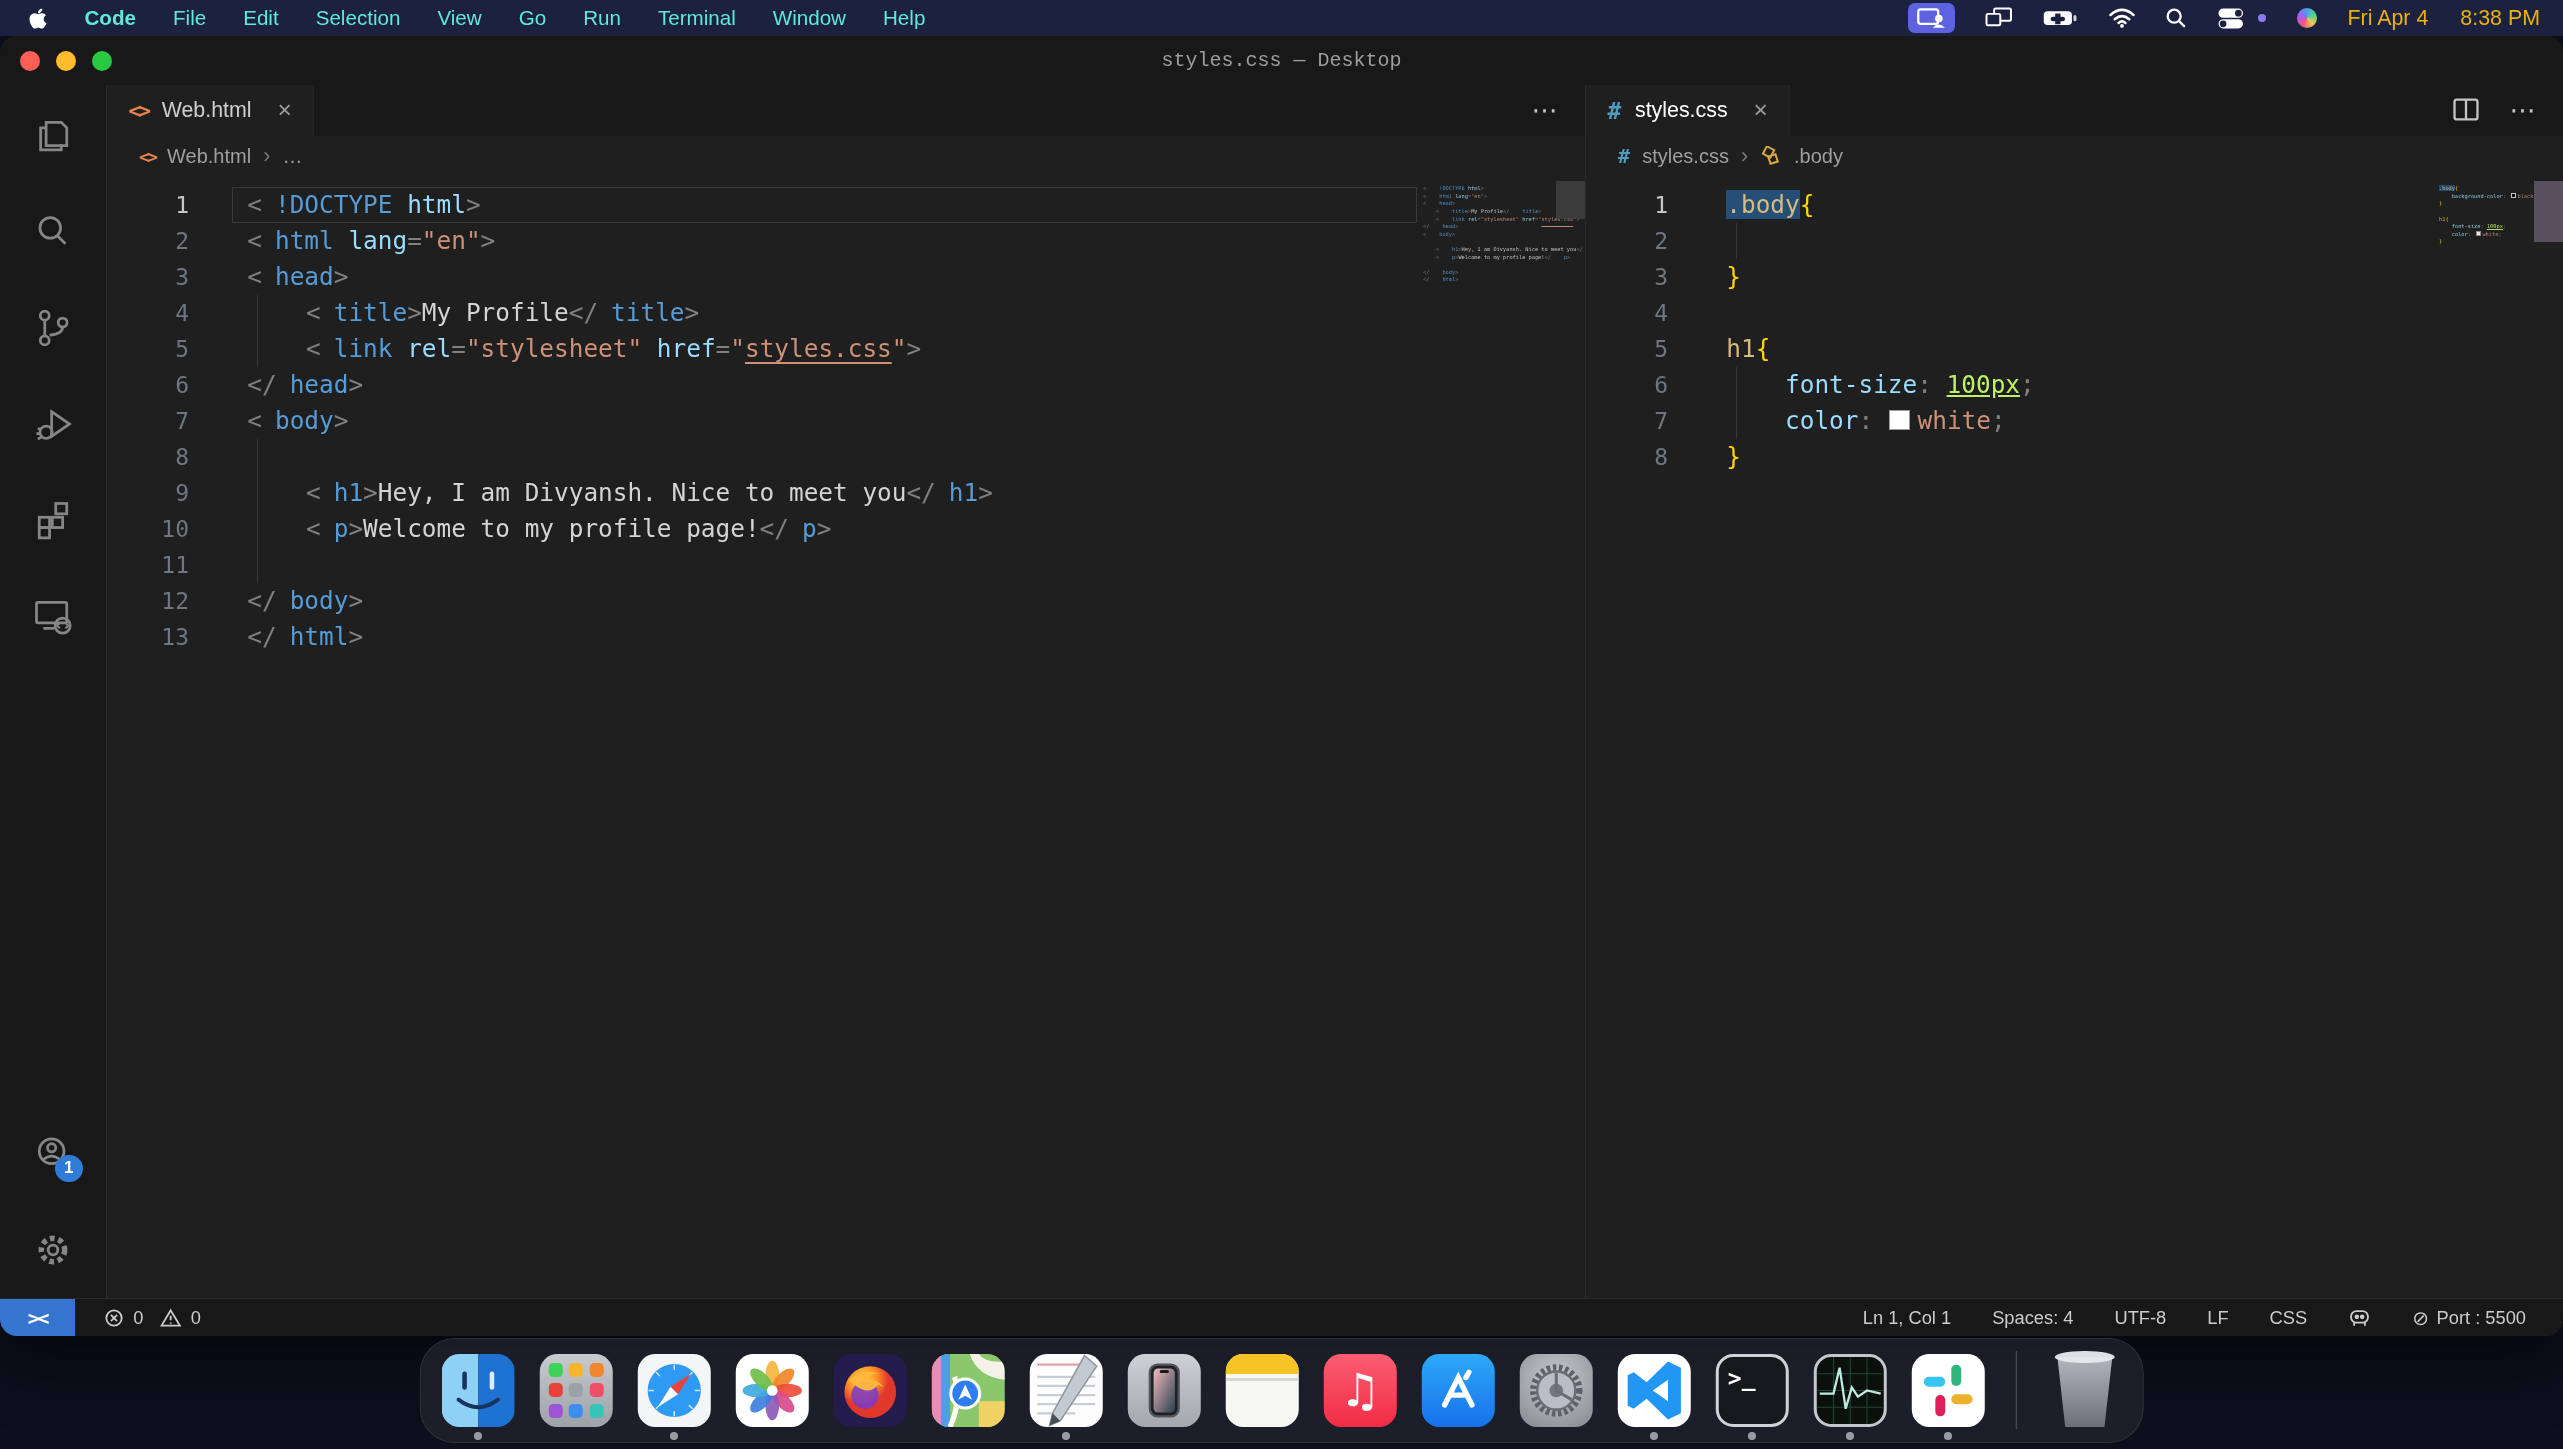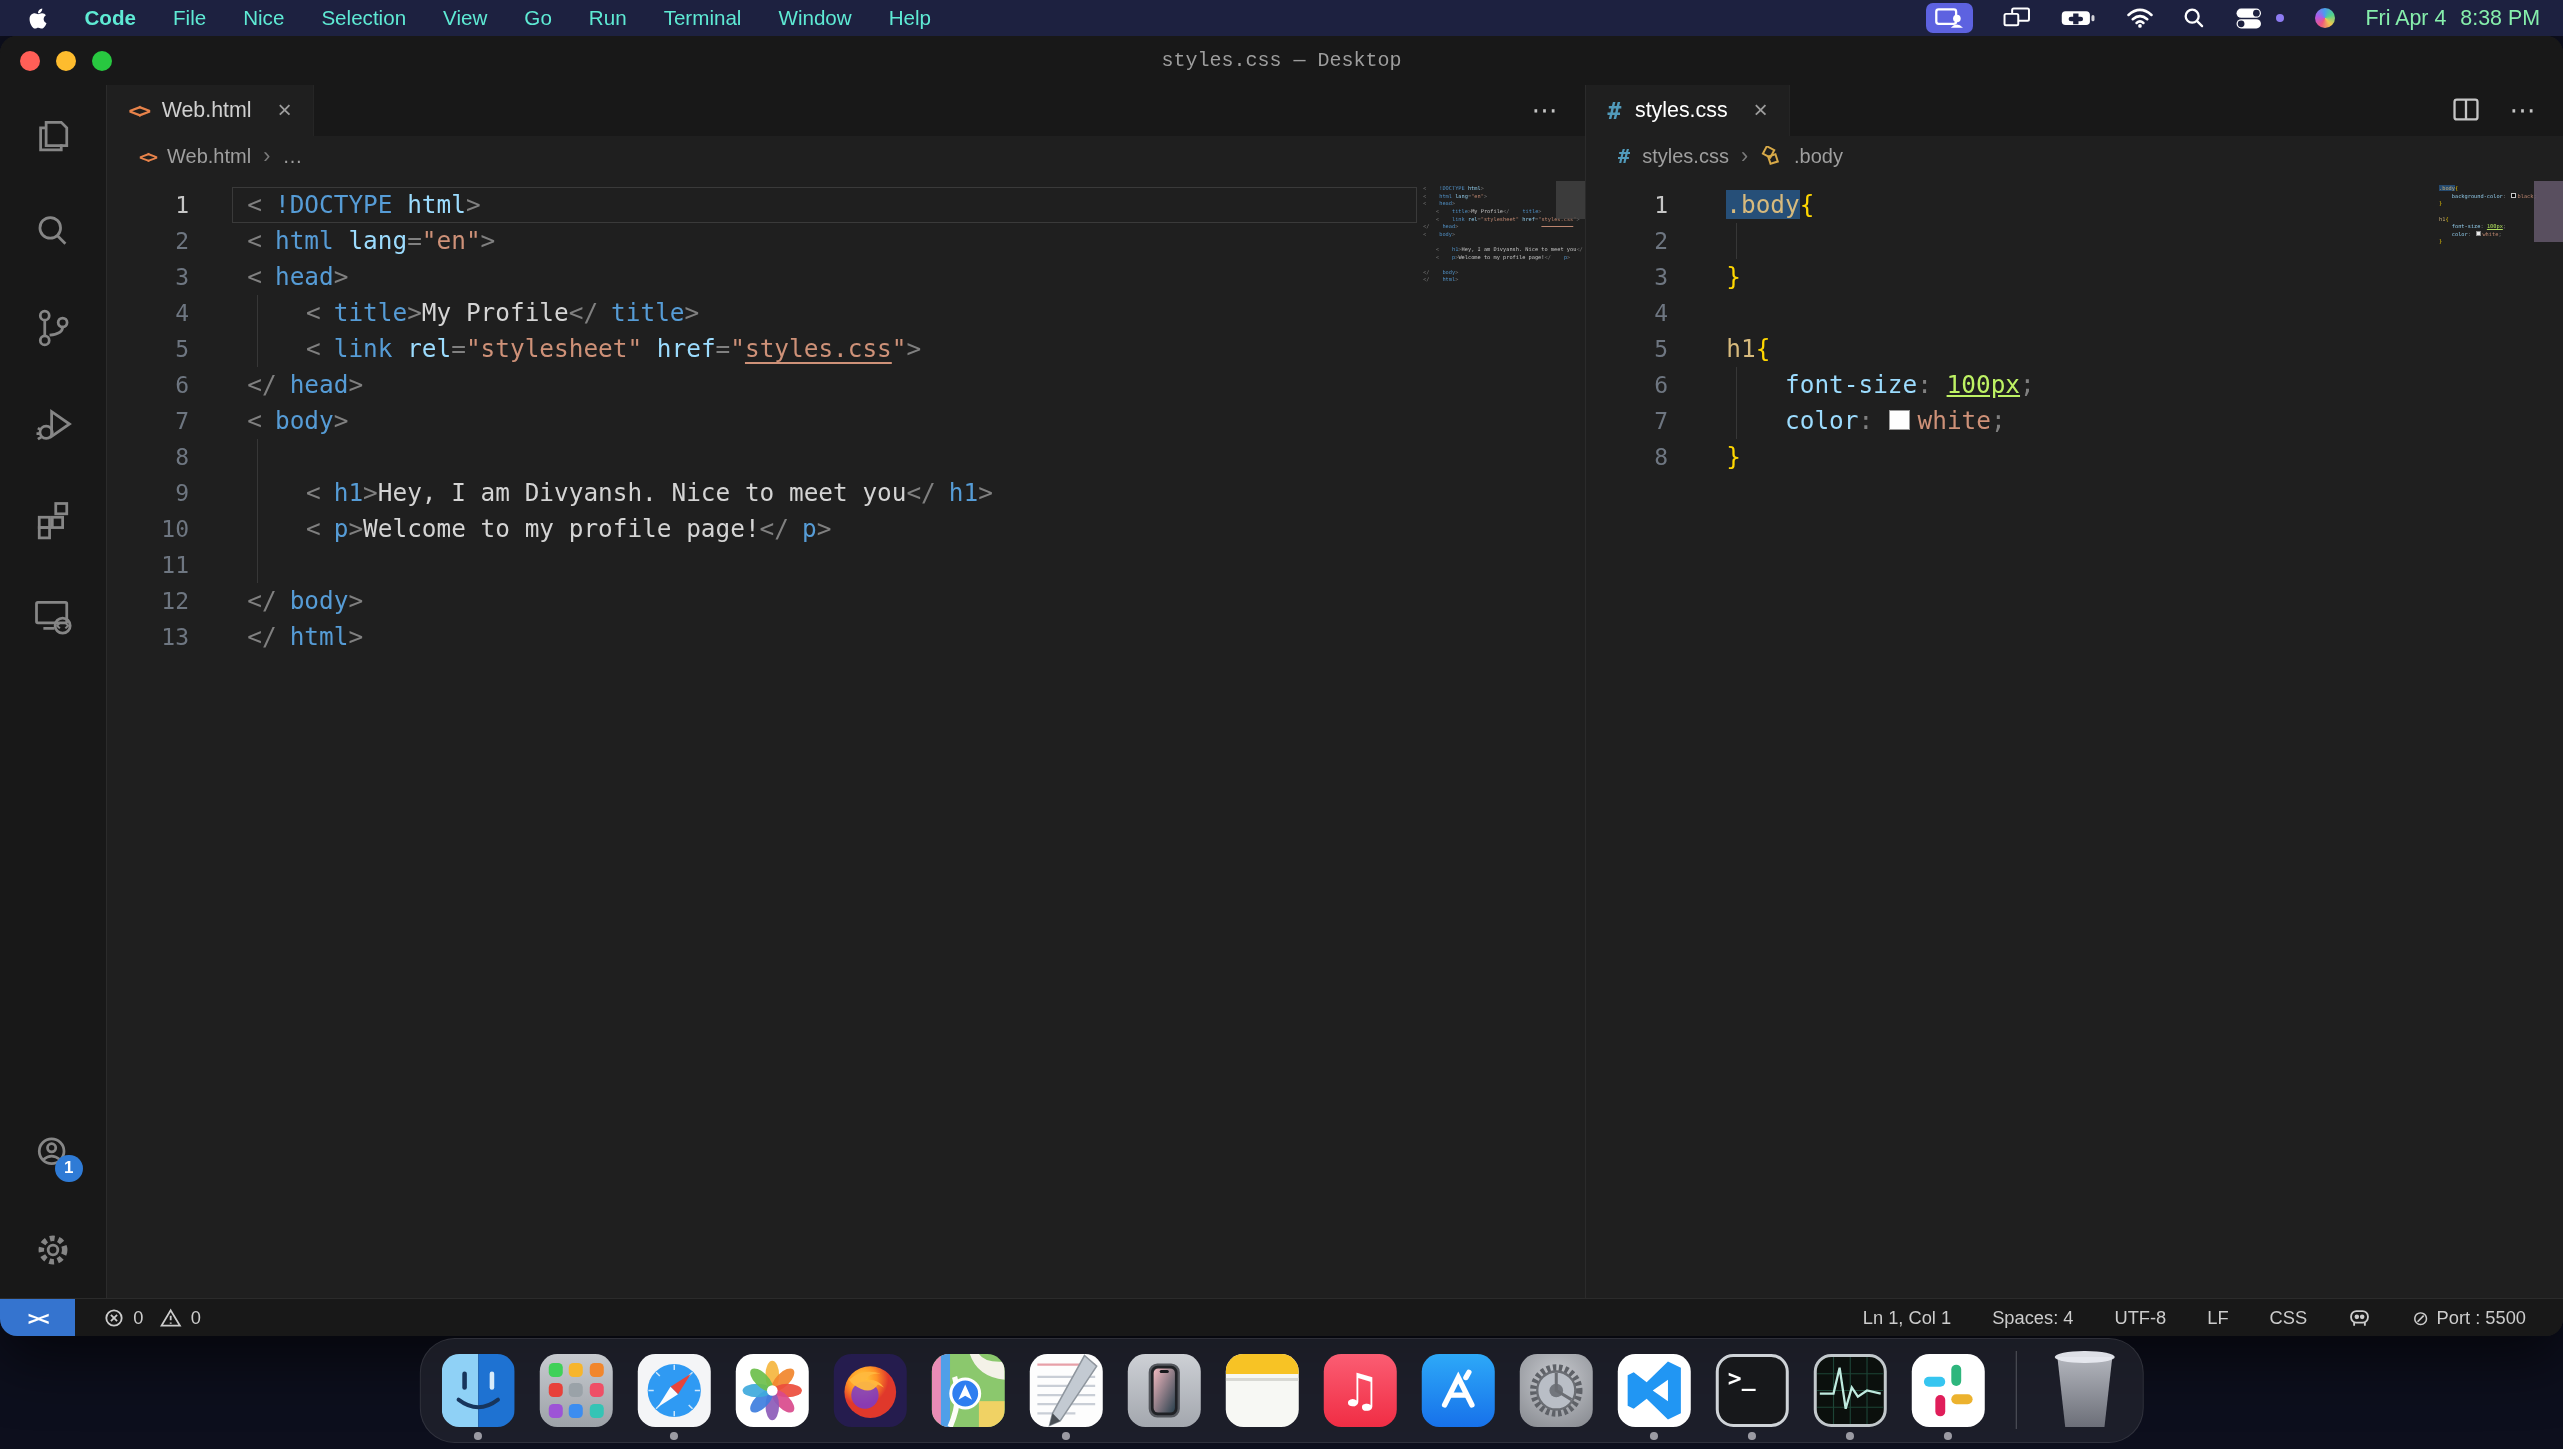"Nice" span.mi { text: Nice -> Edit }
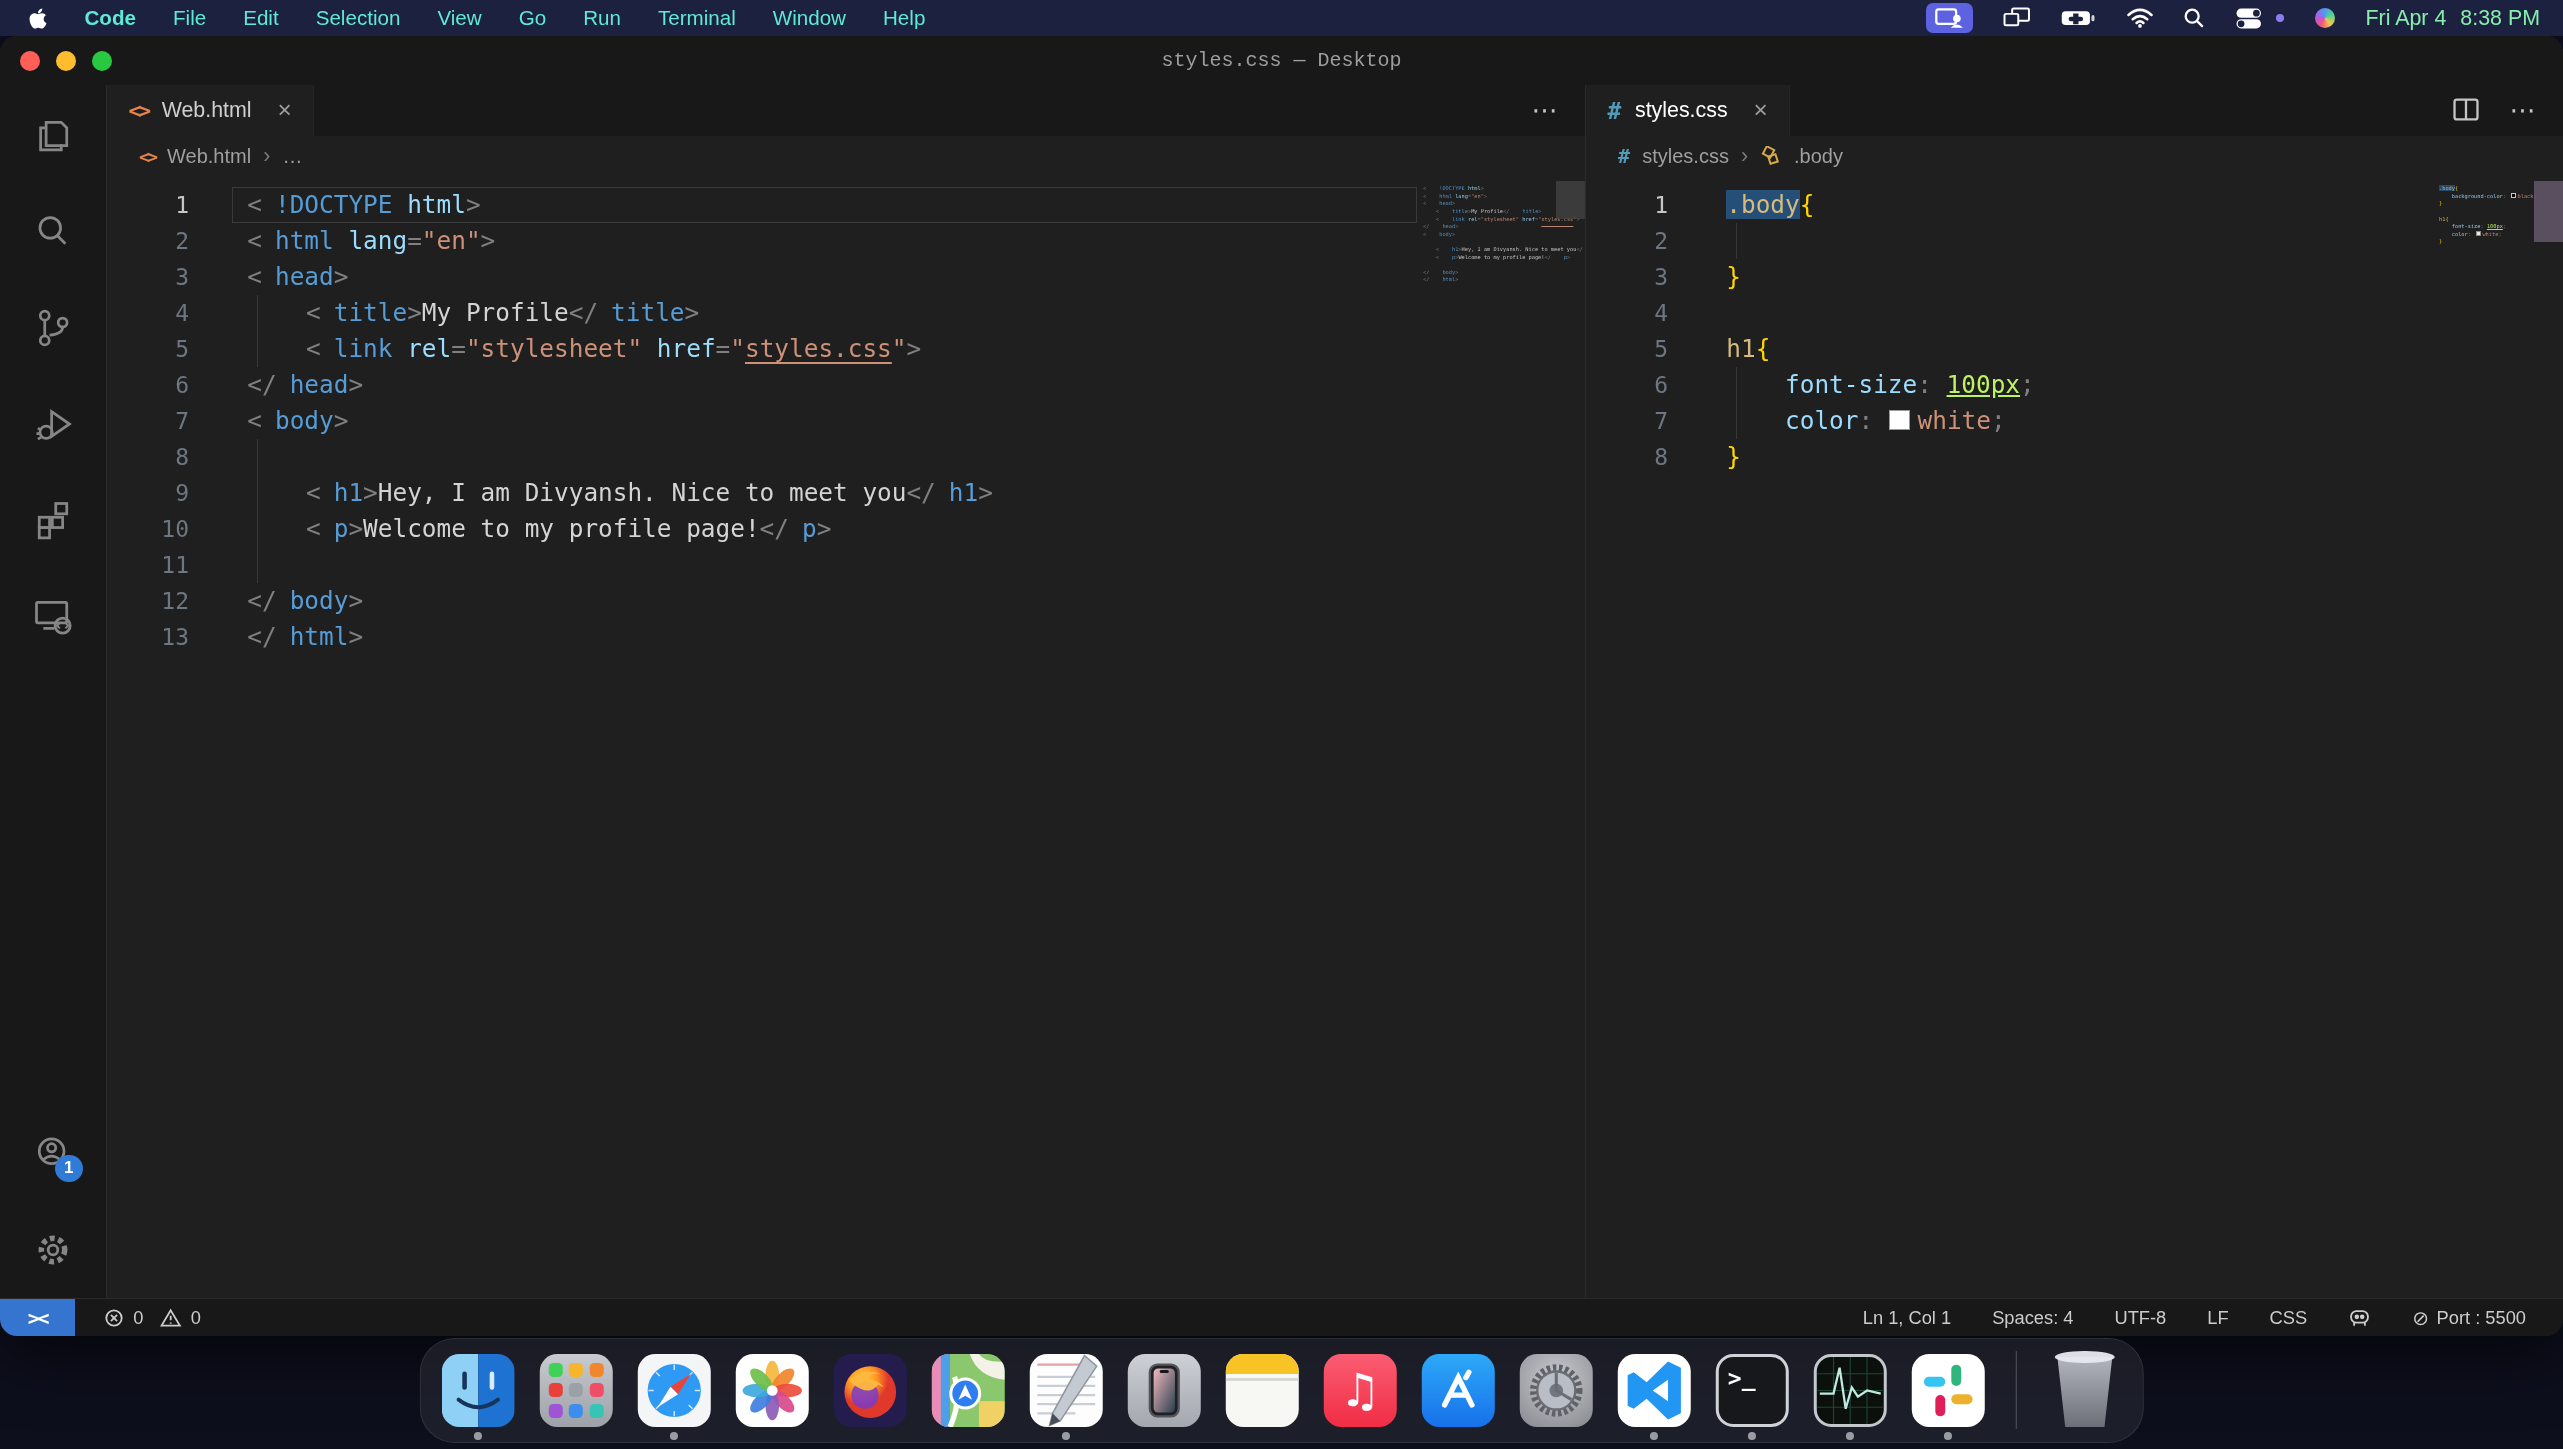"Fri Apr 4" .clock { color: #86efac -> #eab308; gap: 14px -> 32px }
